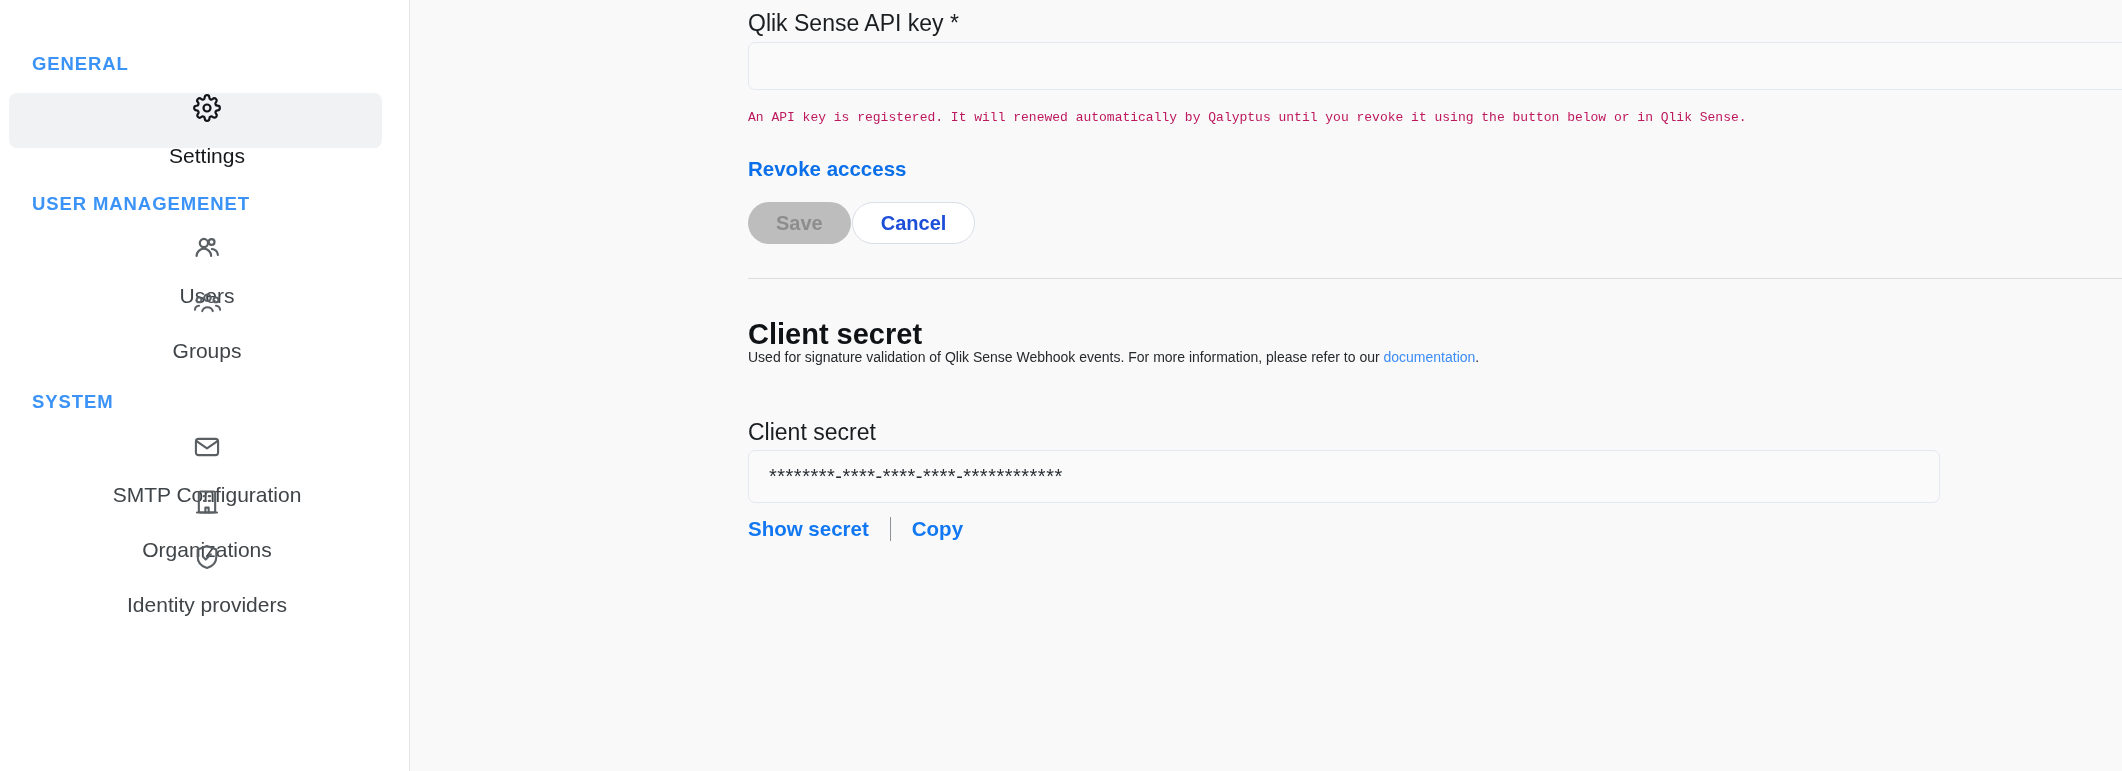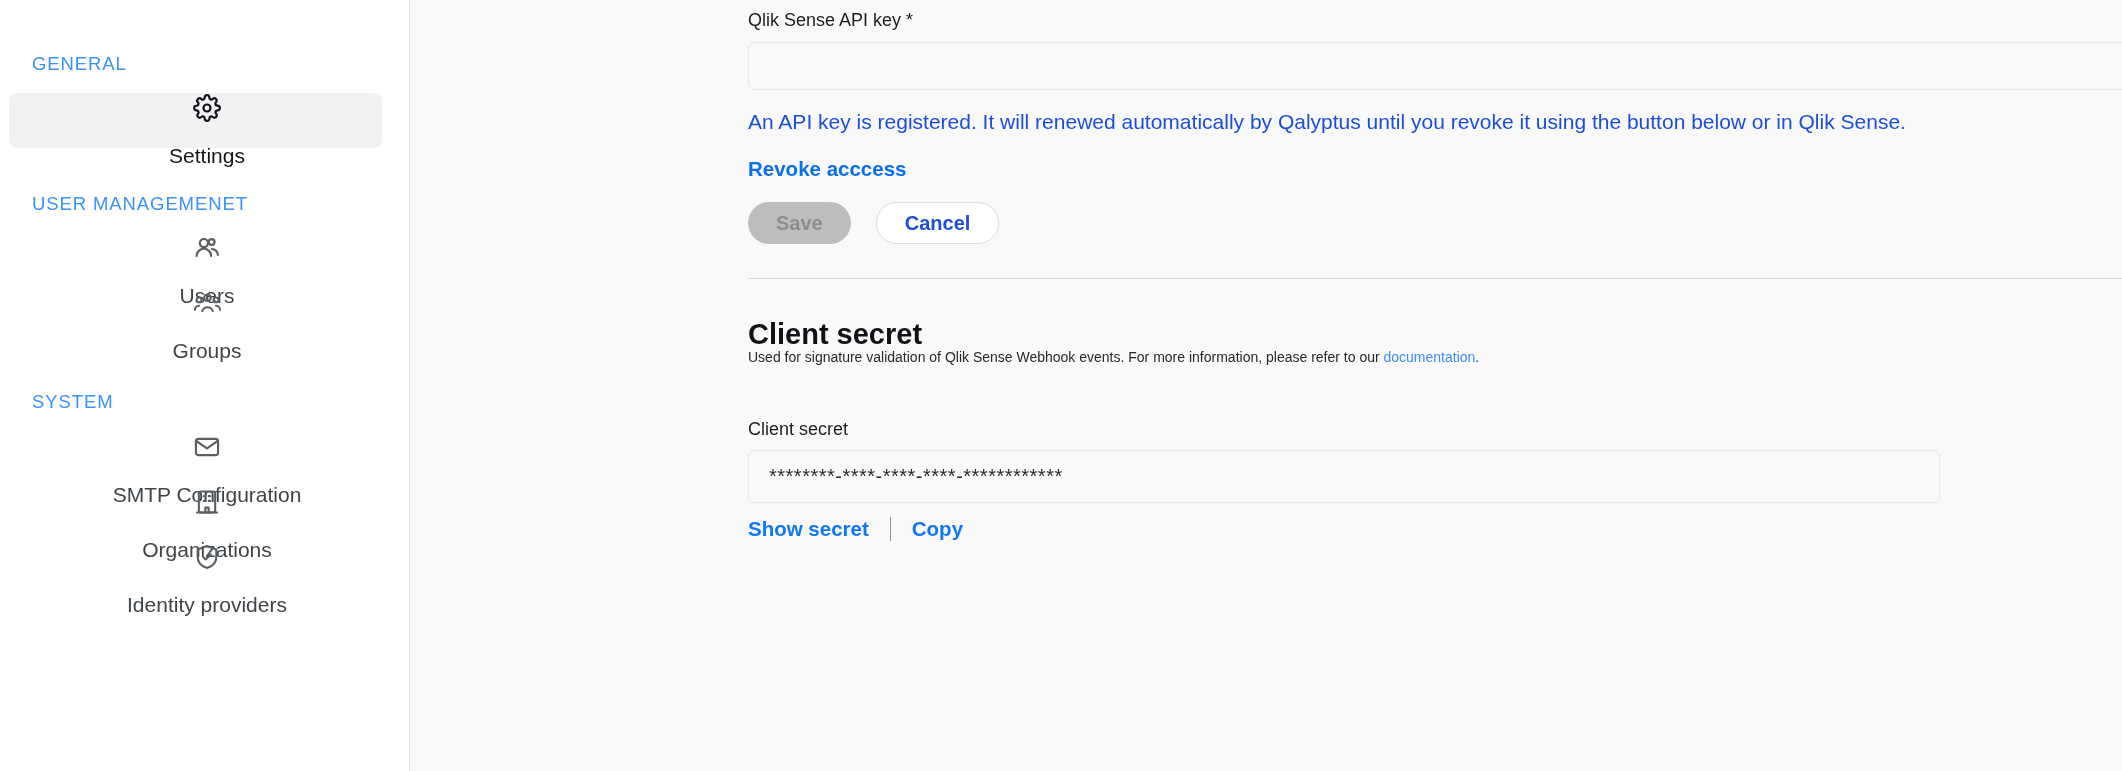"Qlik Sense API key *" .field-label { font-size: 18px -> 23px }
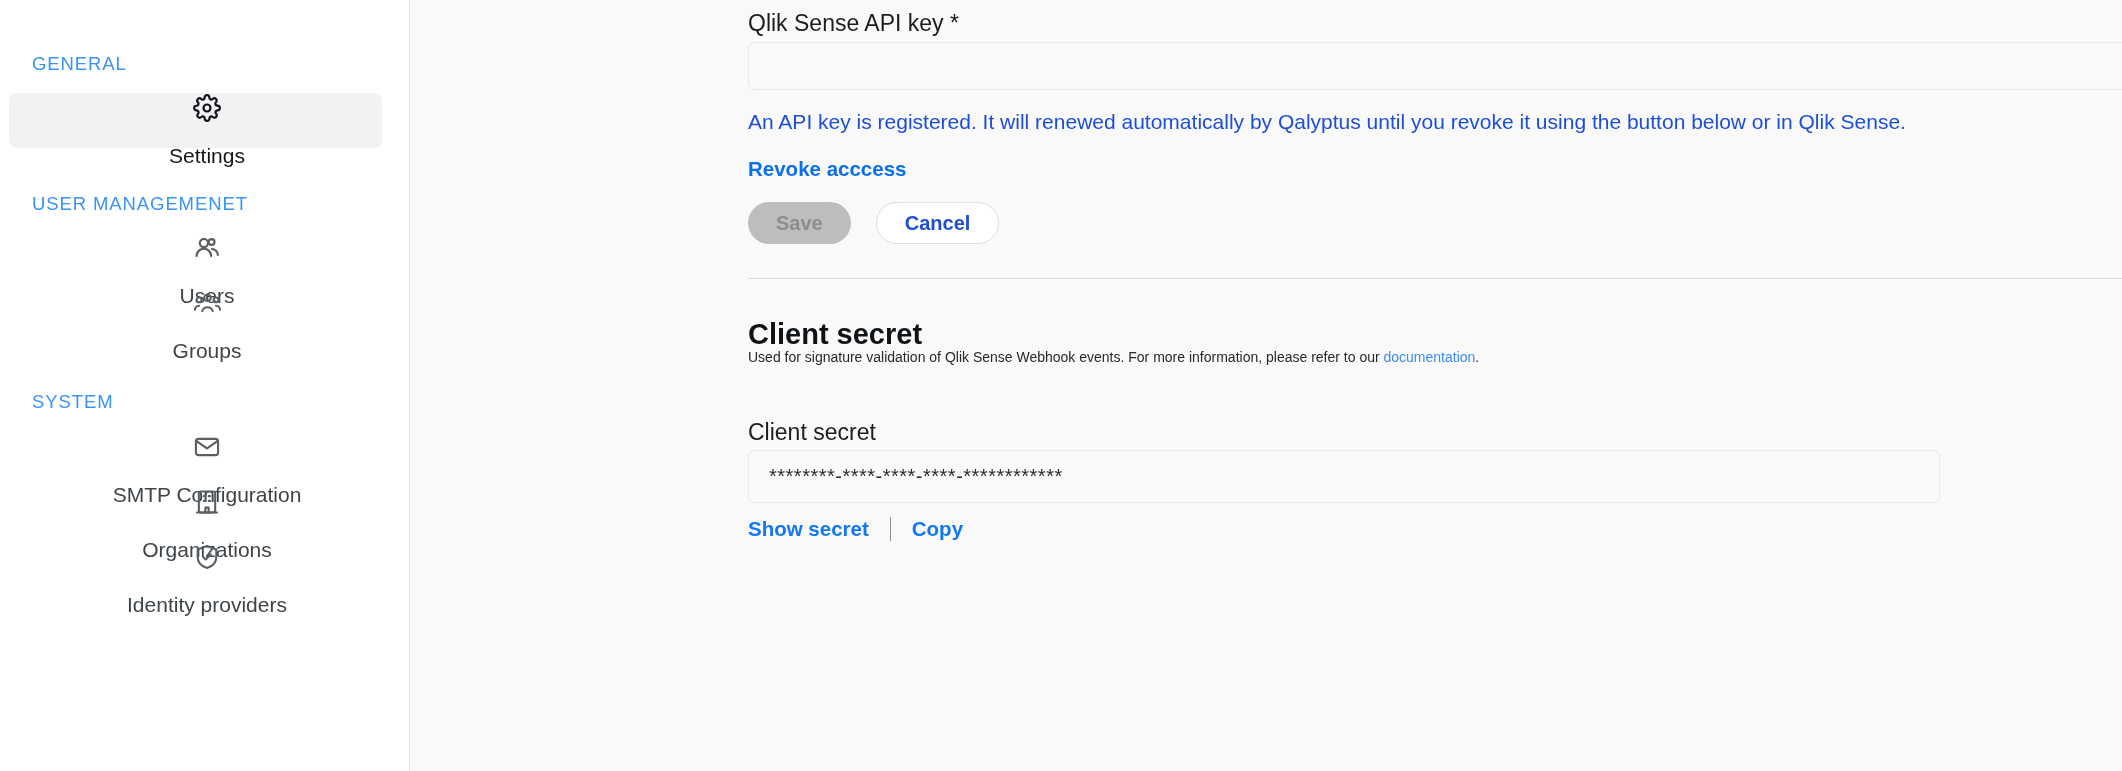"GENERAL" .section-label { font-weight: 400 -> 700 }
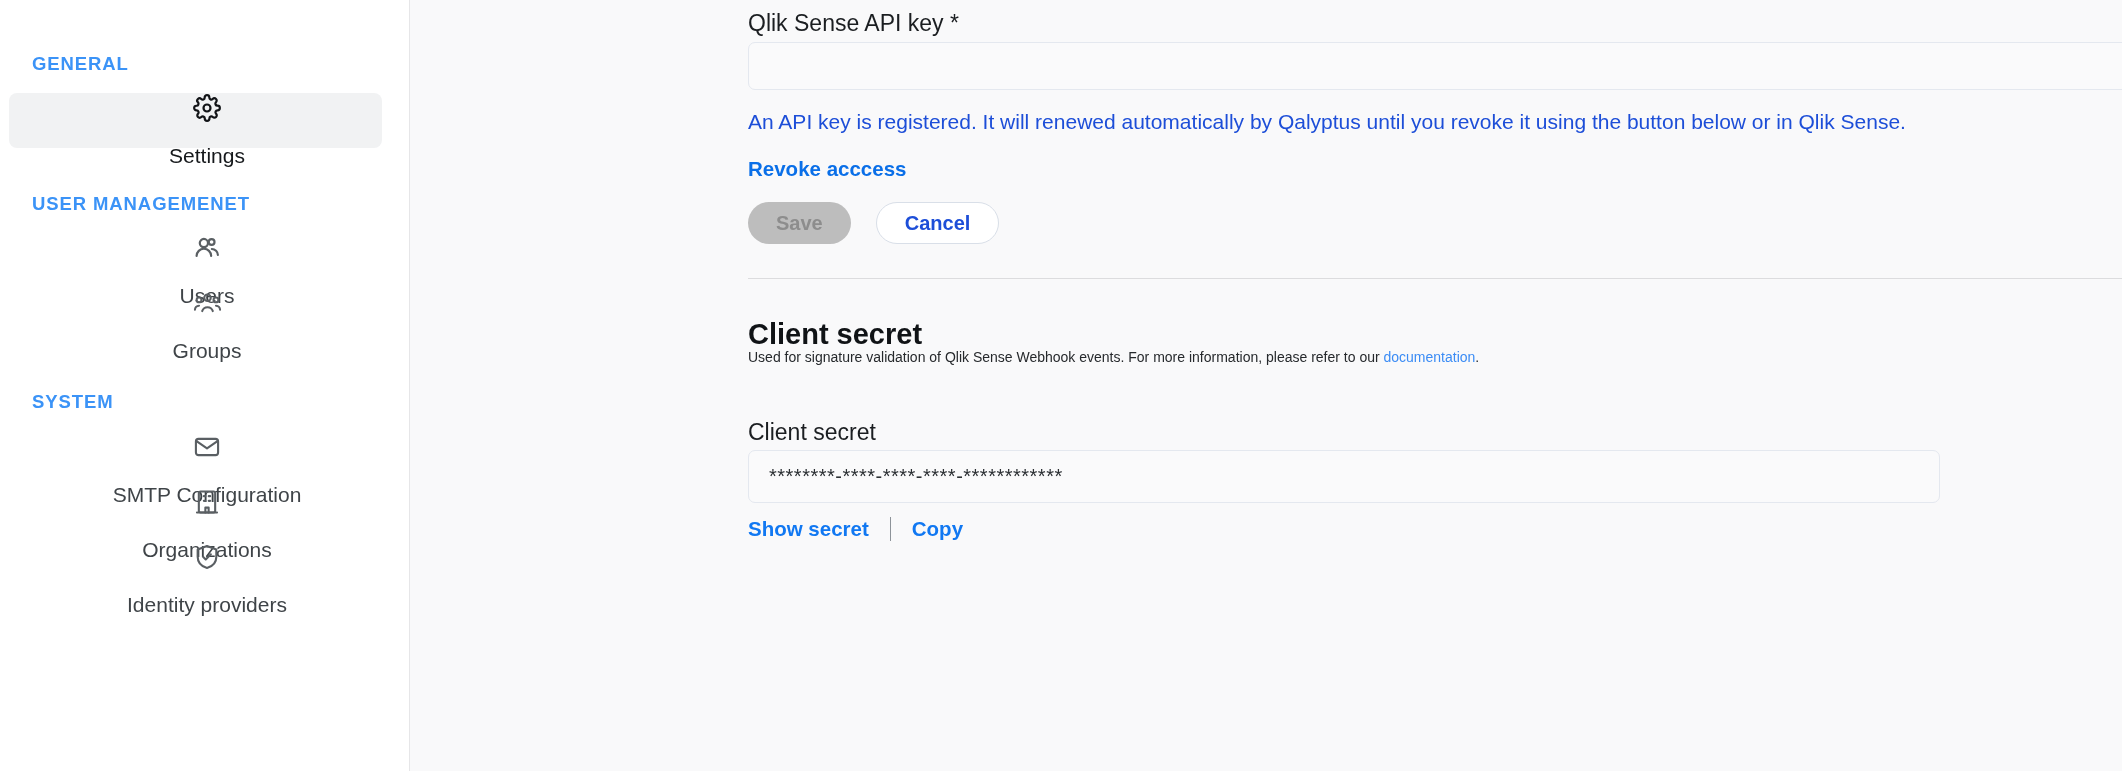"An API key is registered." .api-help { color: #1d4ed8 -> #be185d; font-family: none -> Liberation Mono, monospace; font-size: 21px -> 13px }
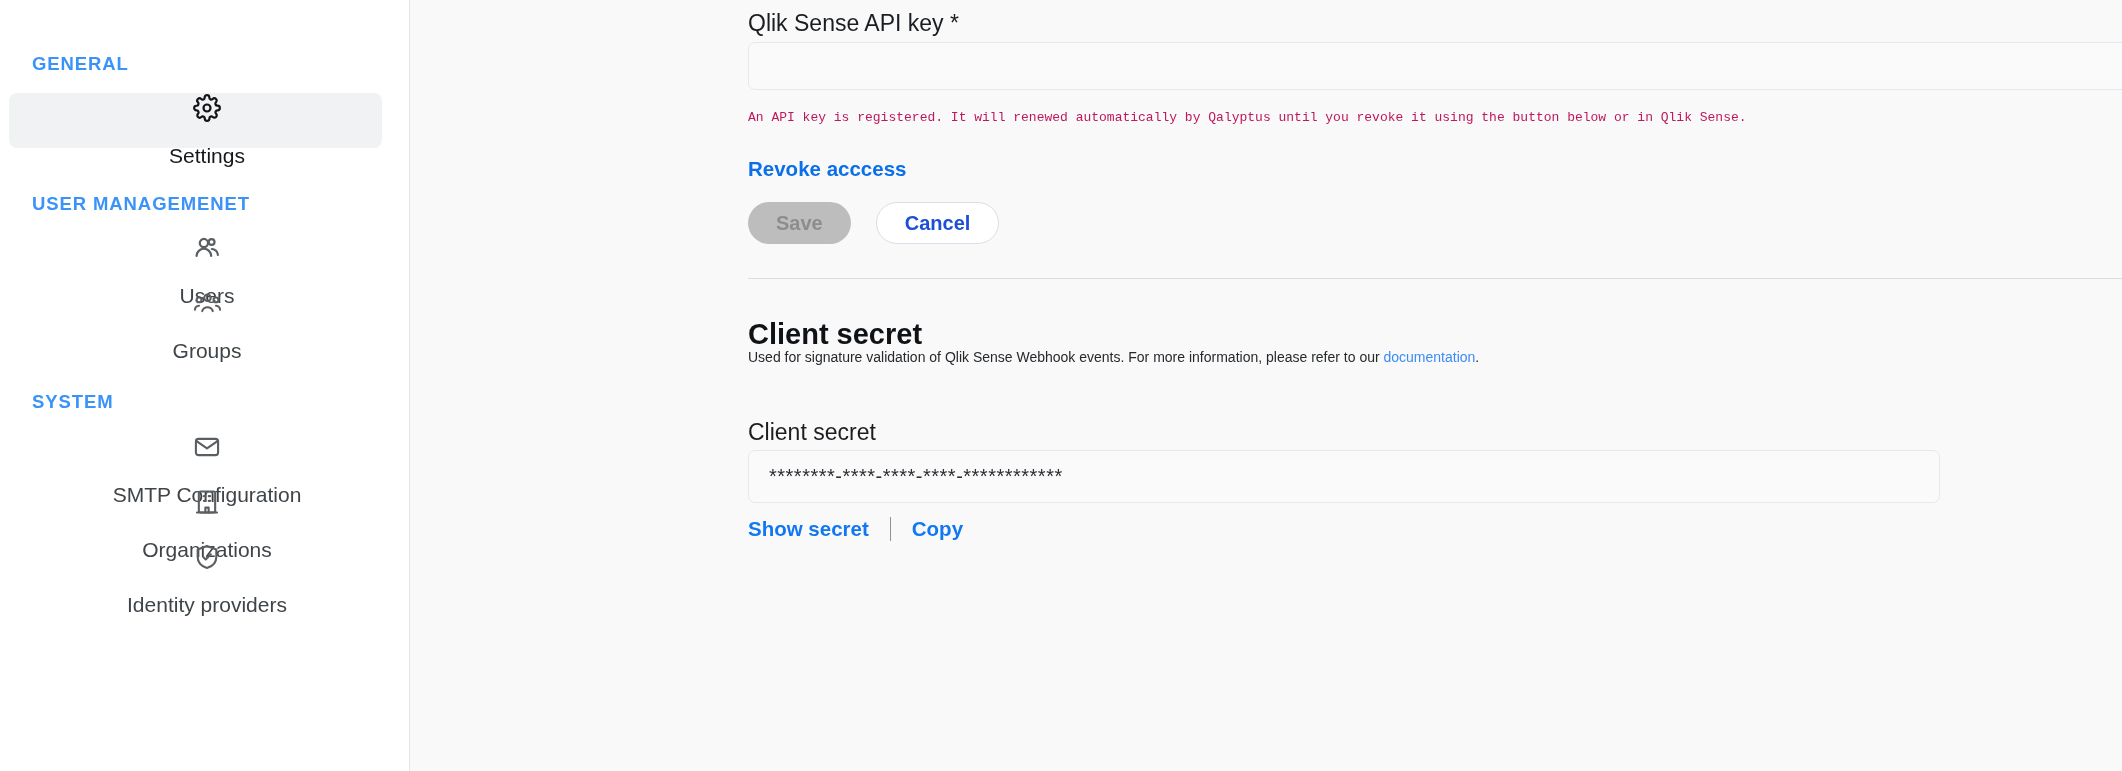"Save" .btn-row { gap: 25px -> 1px }
